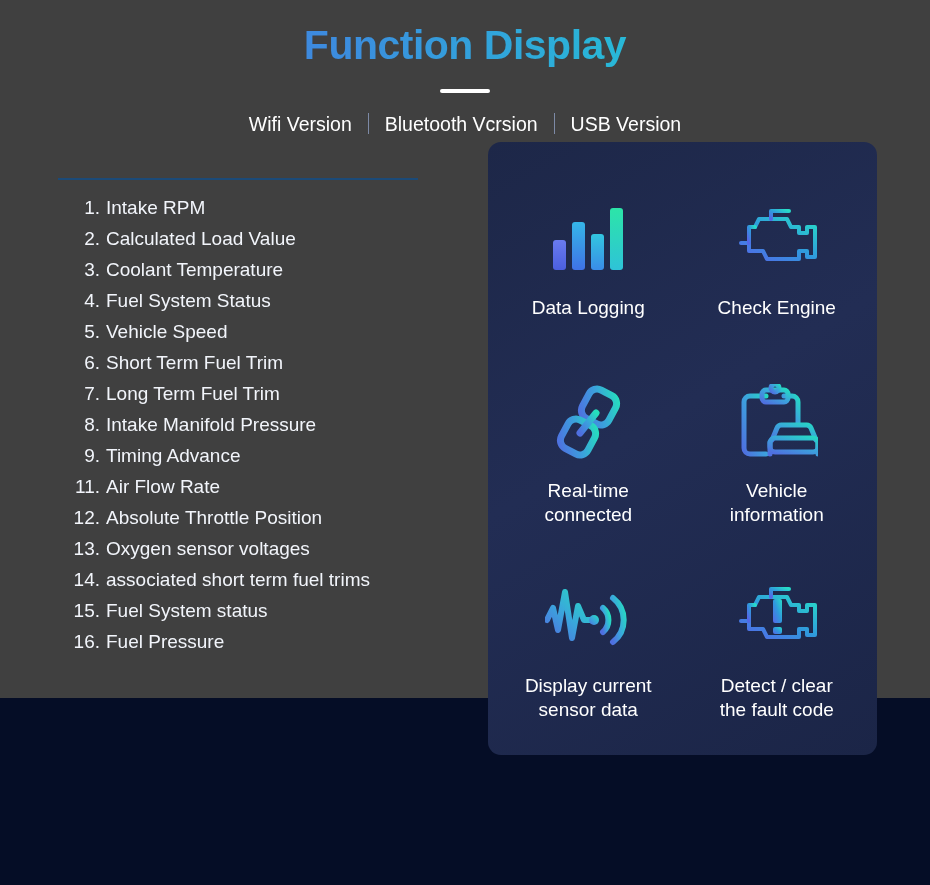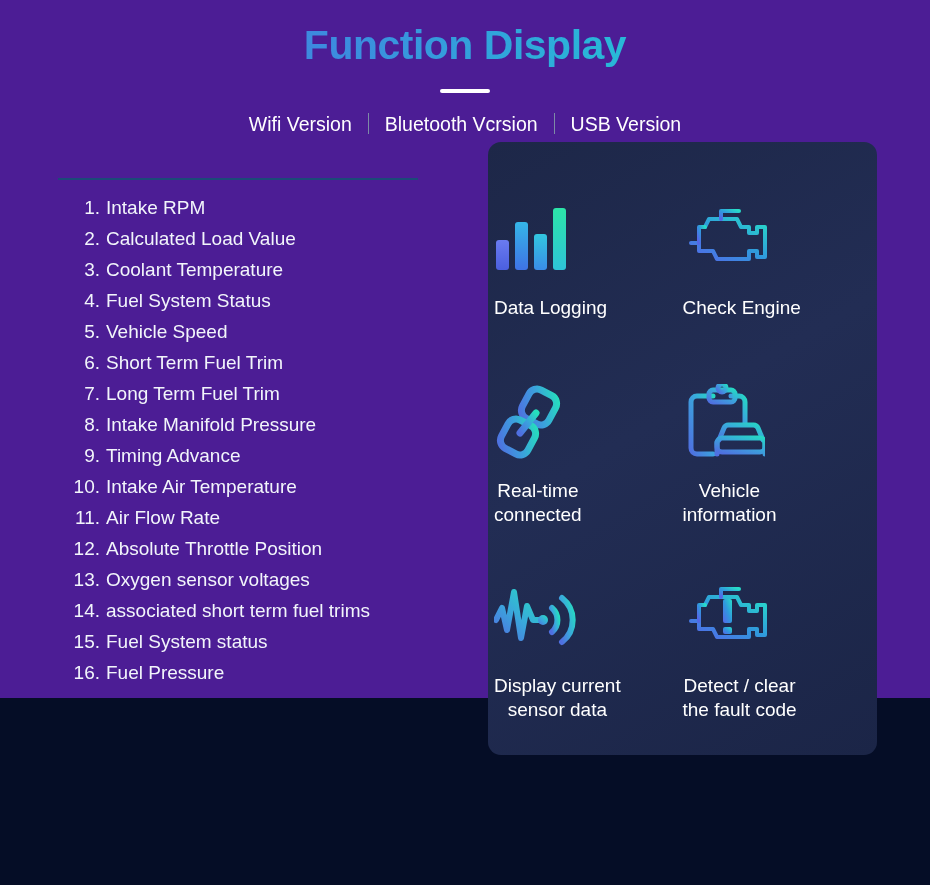"Function Display" .page { background: #4c1d95 -> #404040 }
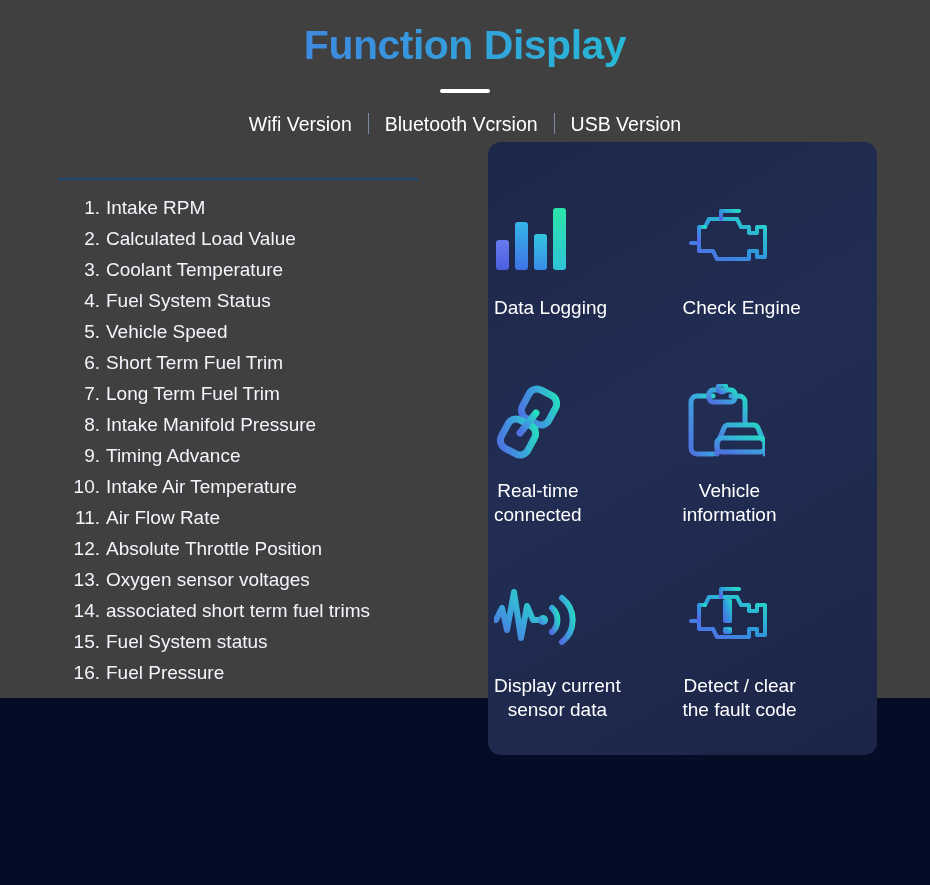"Data Logging" .cell { align-items: flex-start -> center }
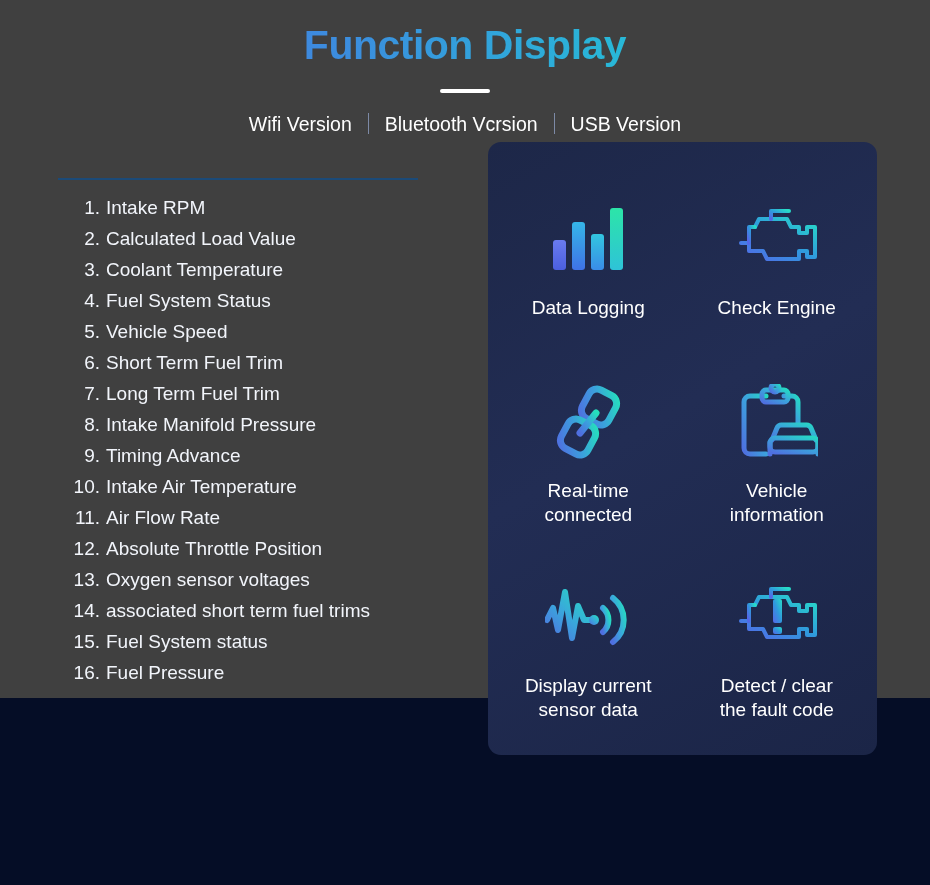"10." div.spec-row { html: <div> <span>10.</span> <span>Intake Air Temperature</span> </div> -> none }
